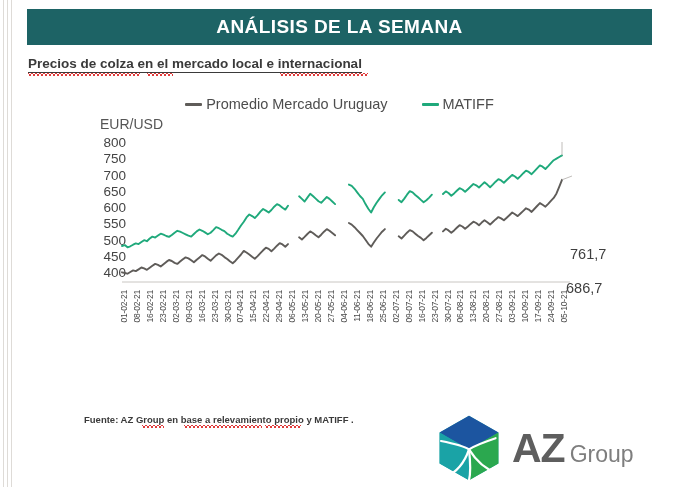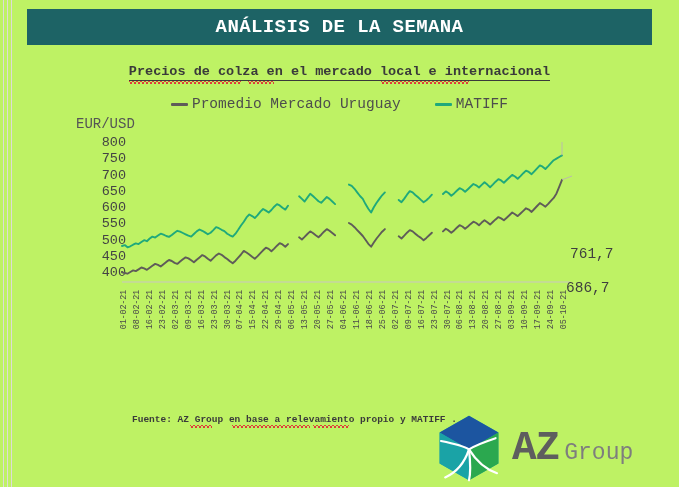"ANÁLISIS DE LA SEMANA" .page { background: #bef264 -> #ffffff; font-family: Liberation Mono, monospace -> none }
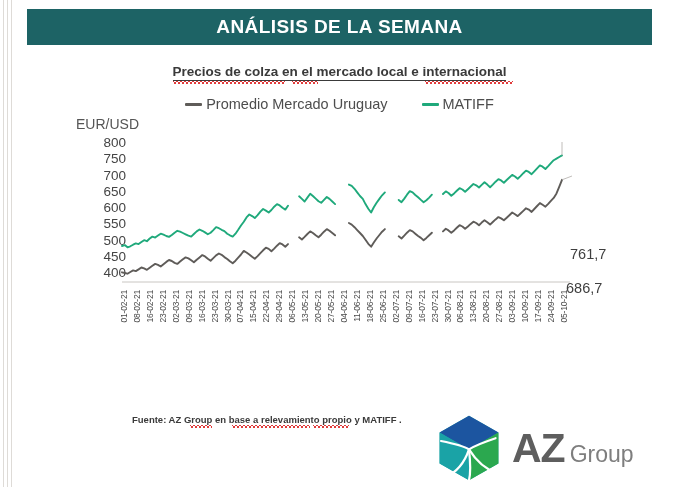"Precios de colza en el" .subtitle-wrap { padding-left: none -> 28px; text-align: center -> left; top: 62px -> 54px }
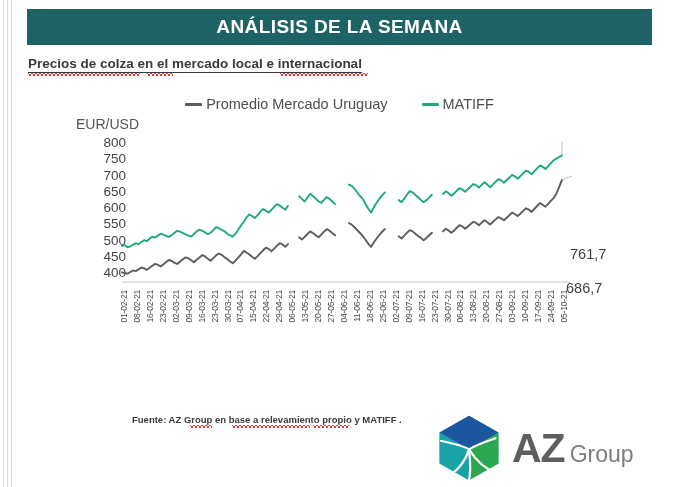"EUR/USD" .axis-title { left: 76px -> 100px }
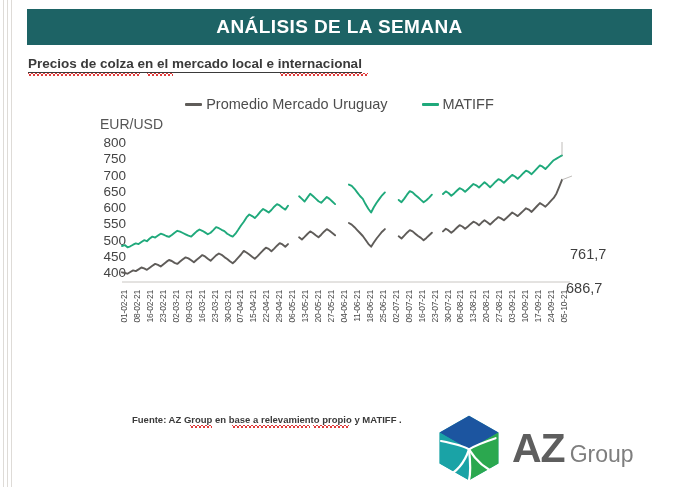"Fuente: AZ Group en base" .source { margin-left: 48px -> none }
